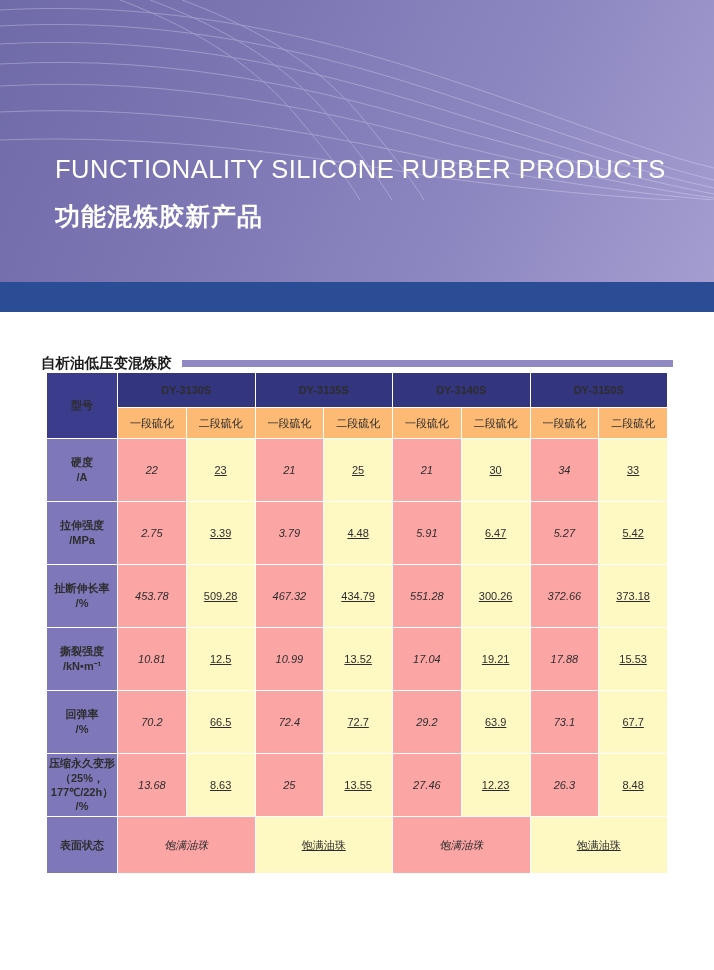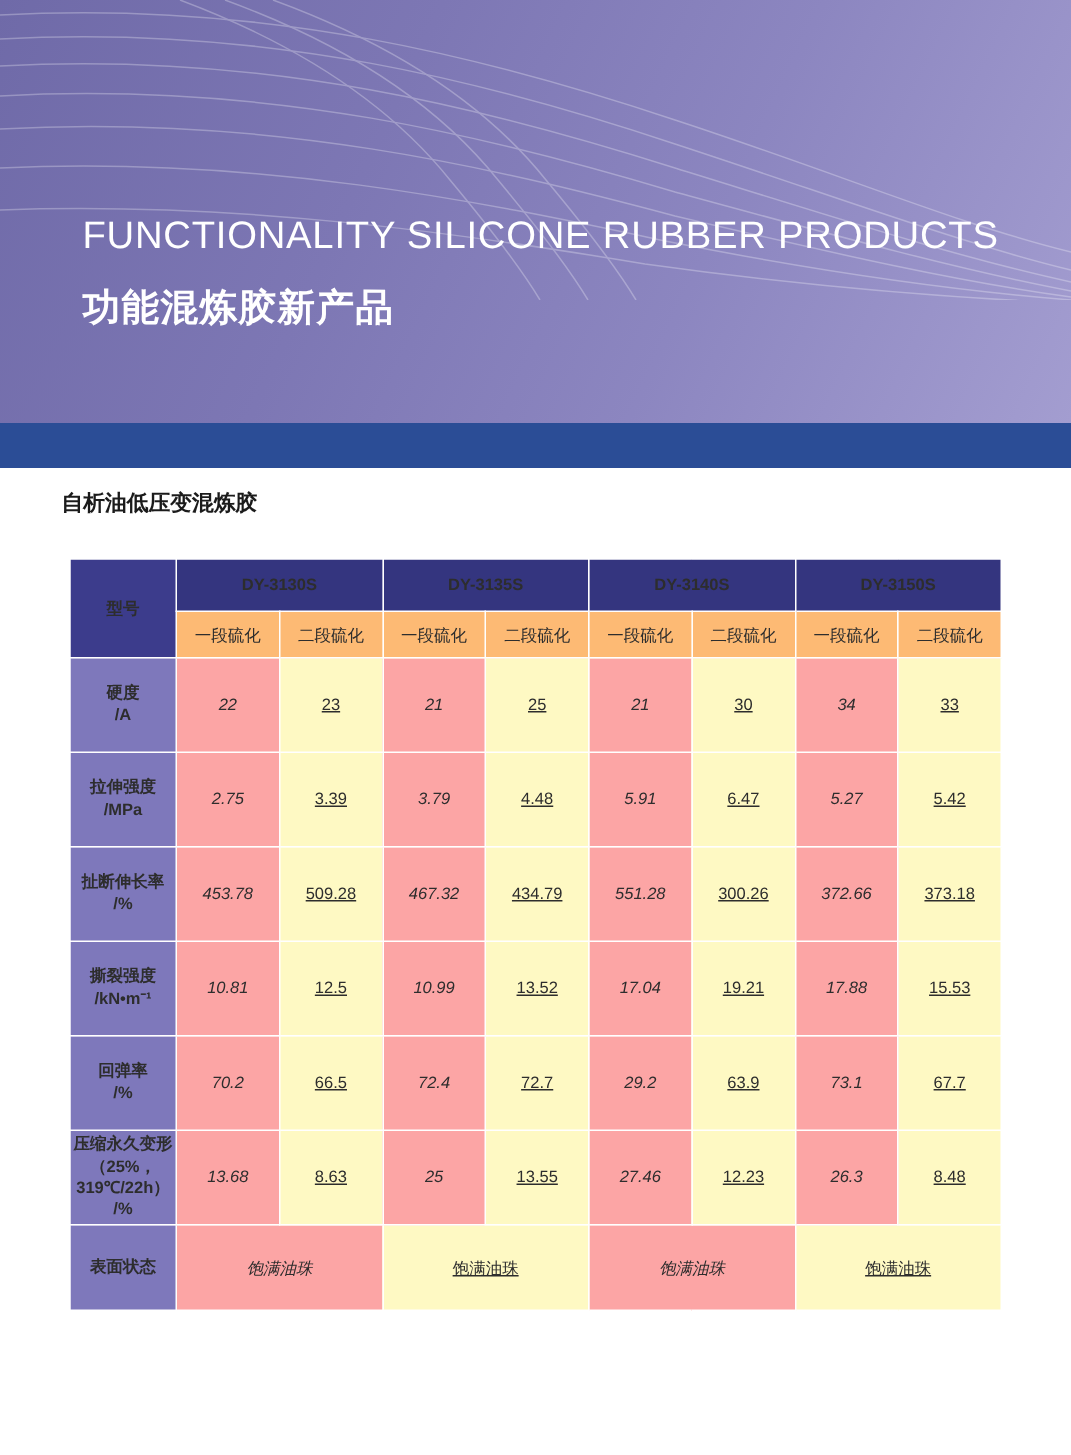"FUNCTIONALITY SILICONE RUBBER PRODUCTS" .hero-text { top: 143px -> 155px }
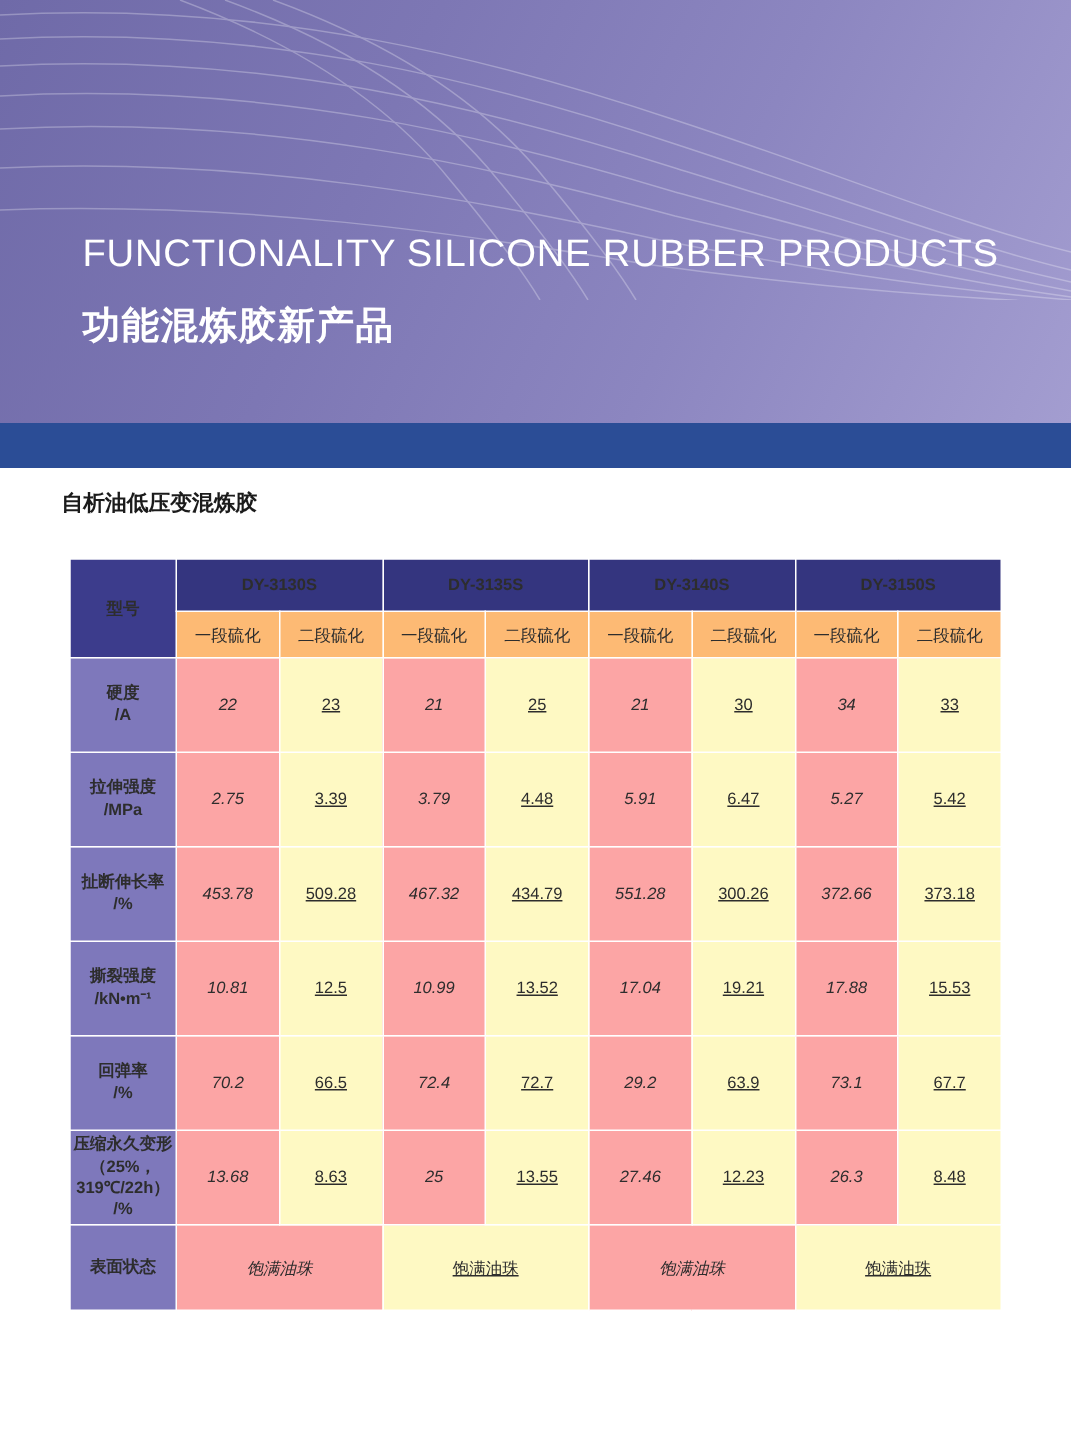"自析油低压变混炼胶" .section-head { align-items: flex-start -> center; flex-direction: column -> none; top: 326px -> 354px }
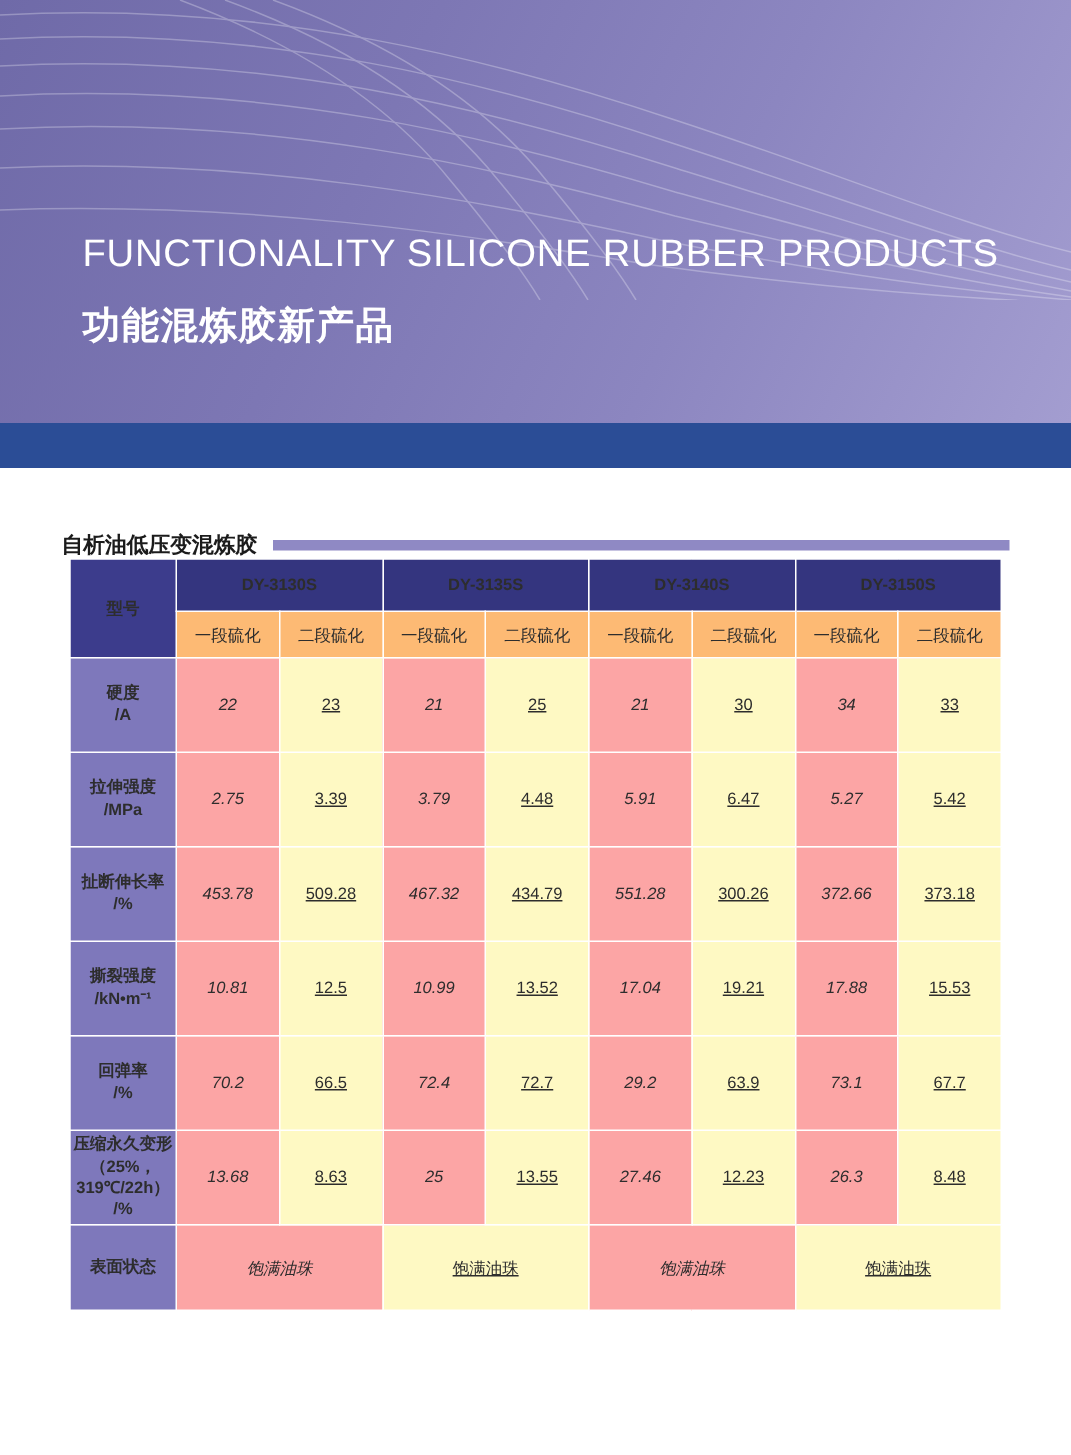"319℃/22h）" div { text: 319 -> 177 }
